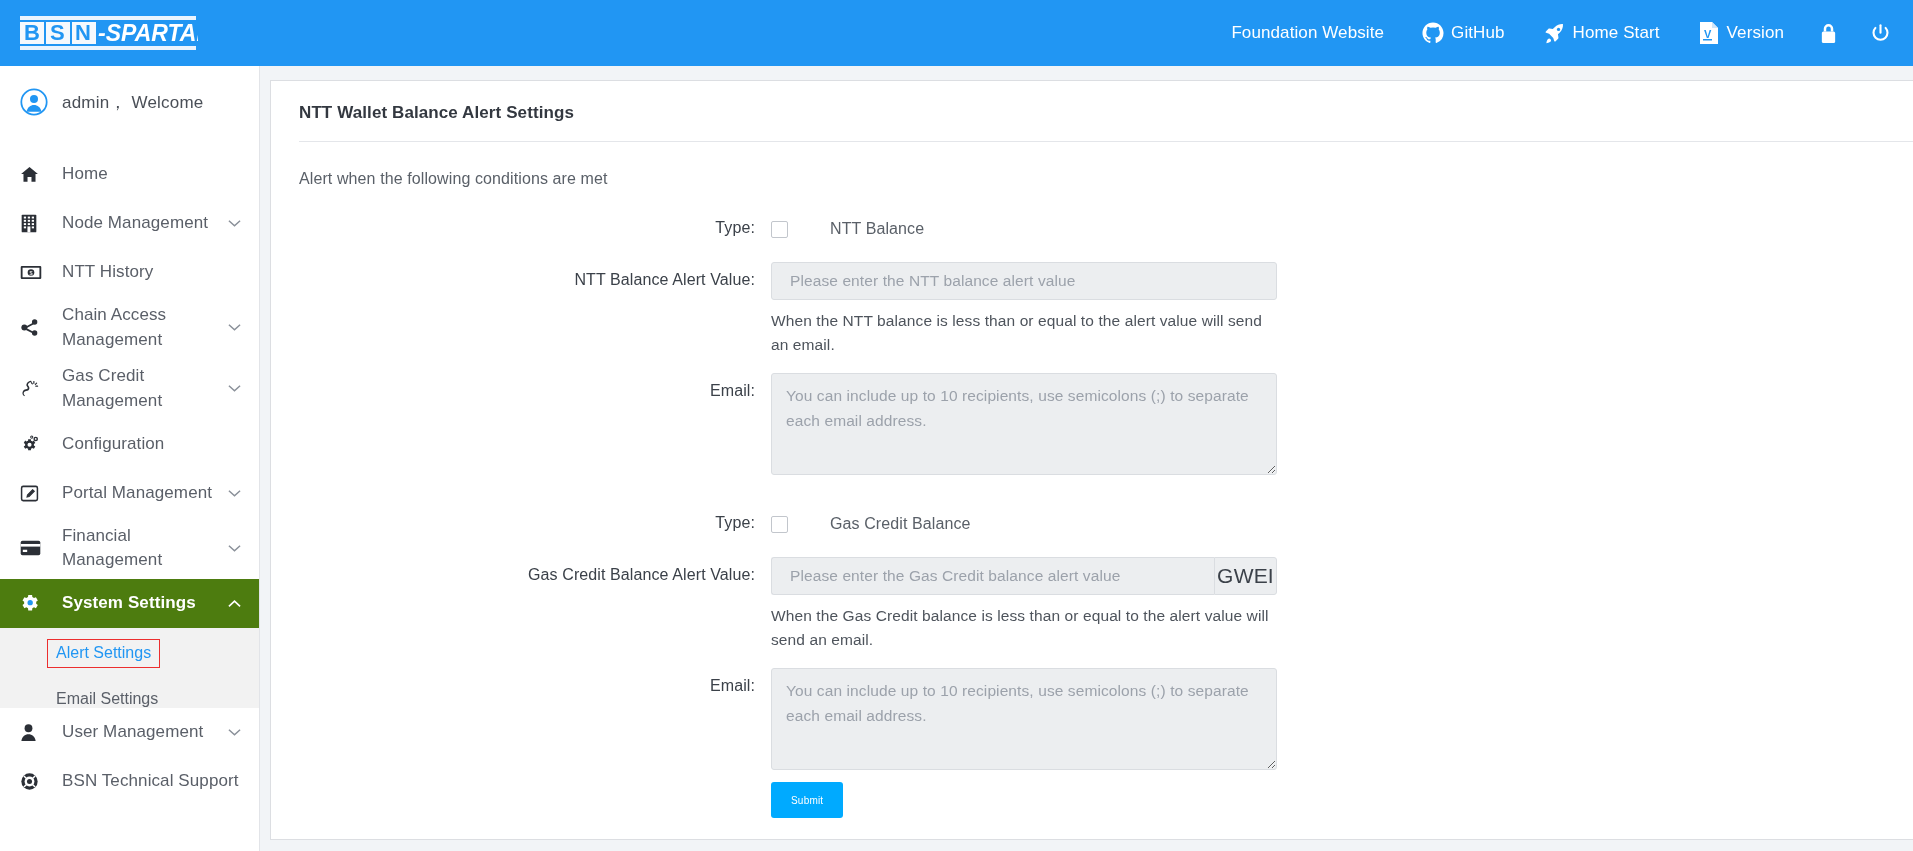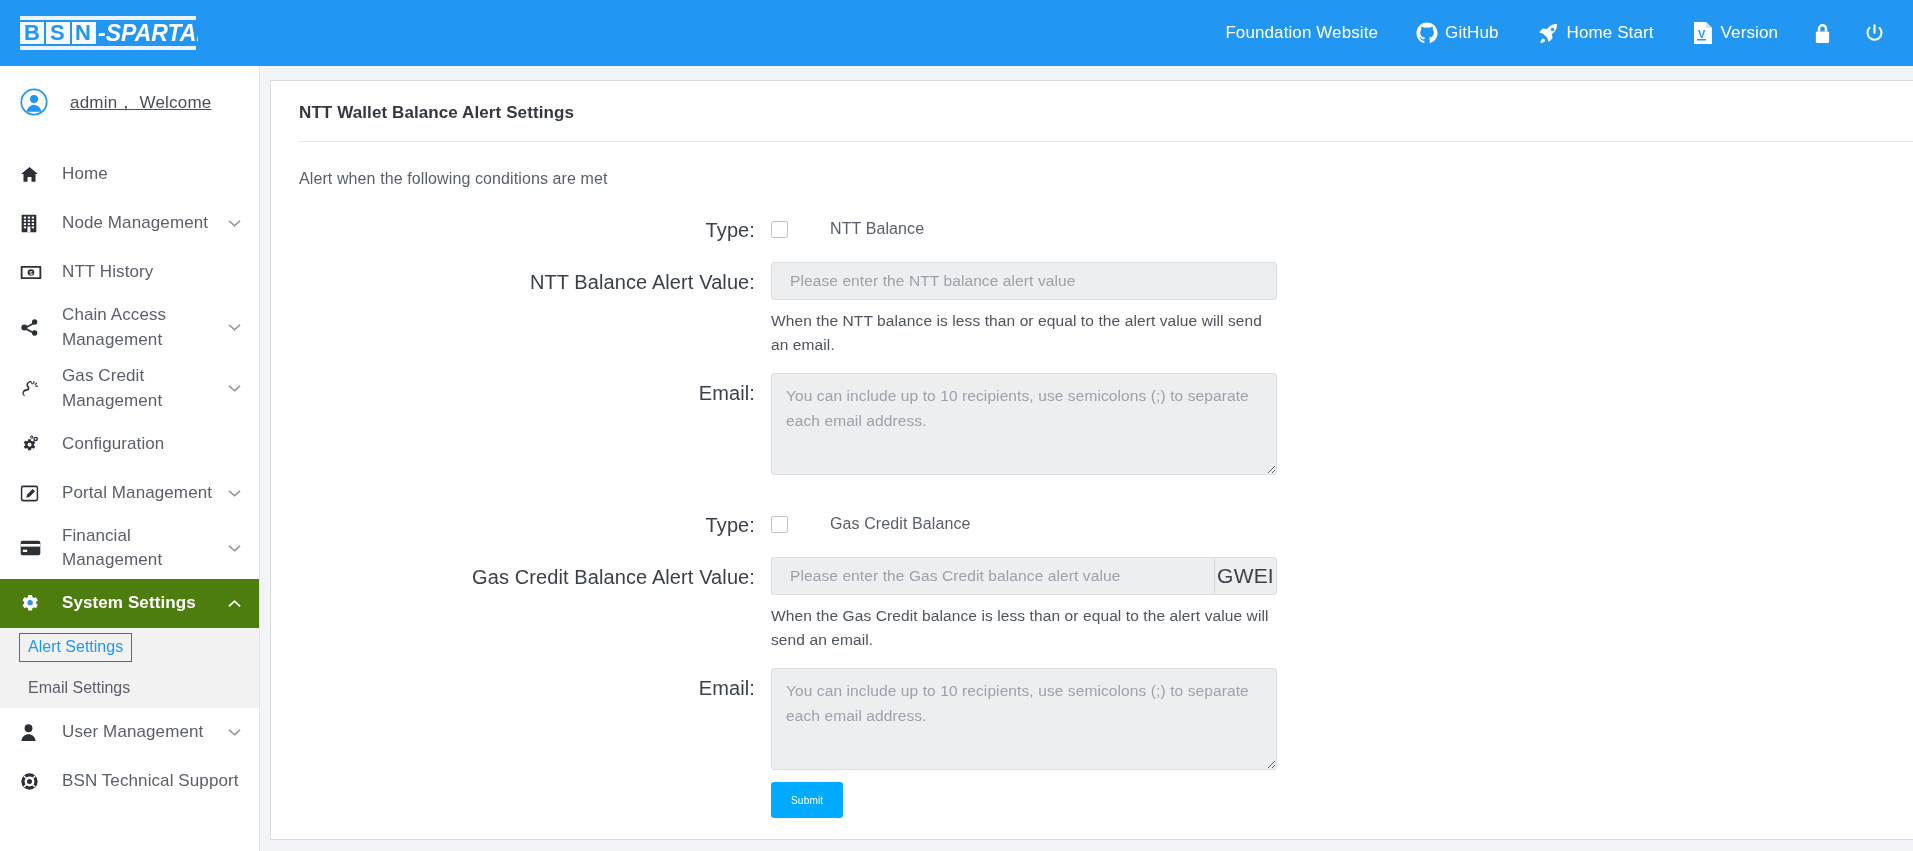"Foundation Website" .topnav { padding-right: 18px -> 12px }
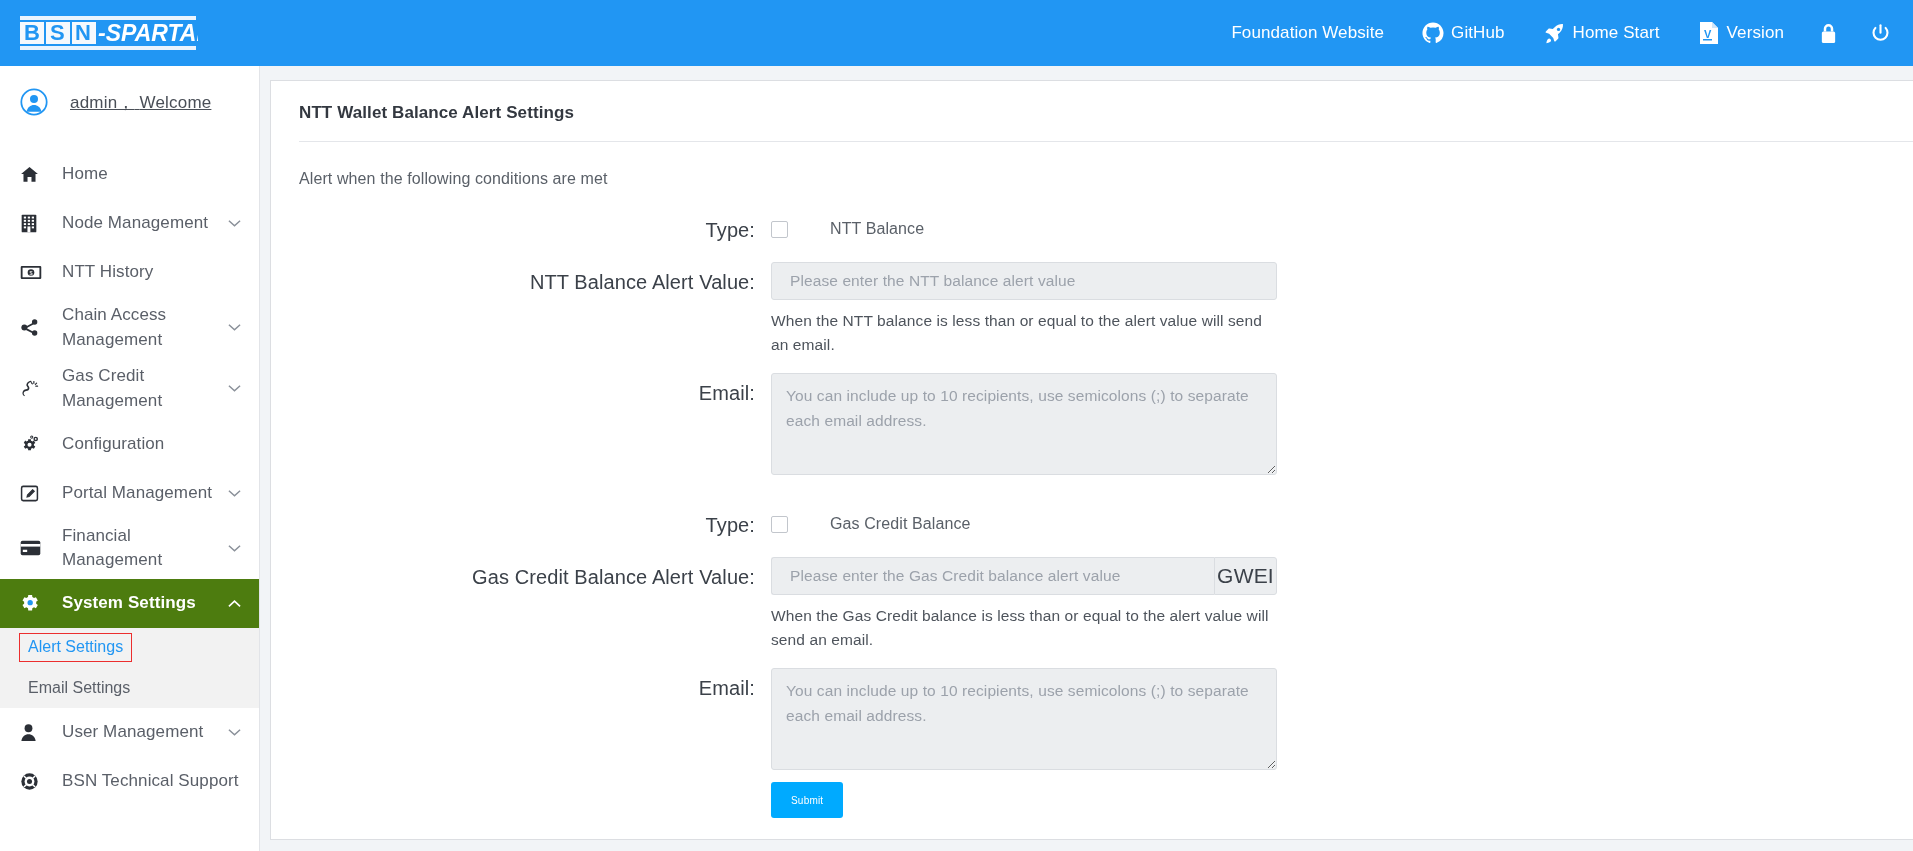"admin， Welcome" .username { margin-left: 22px -> 14px; text-decoration: underline -> none }
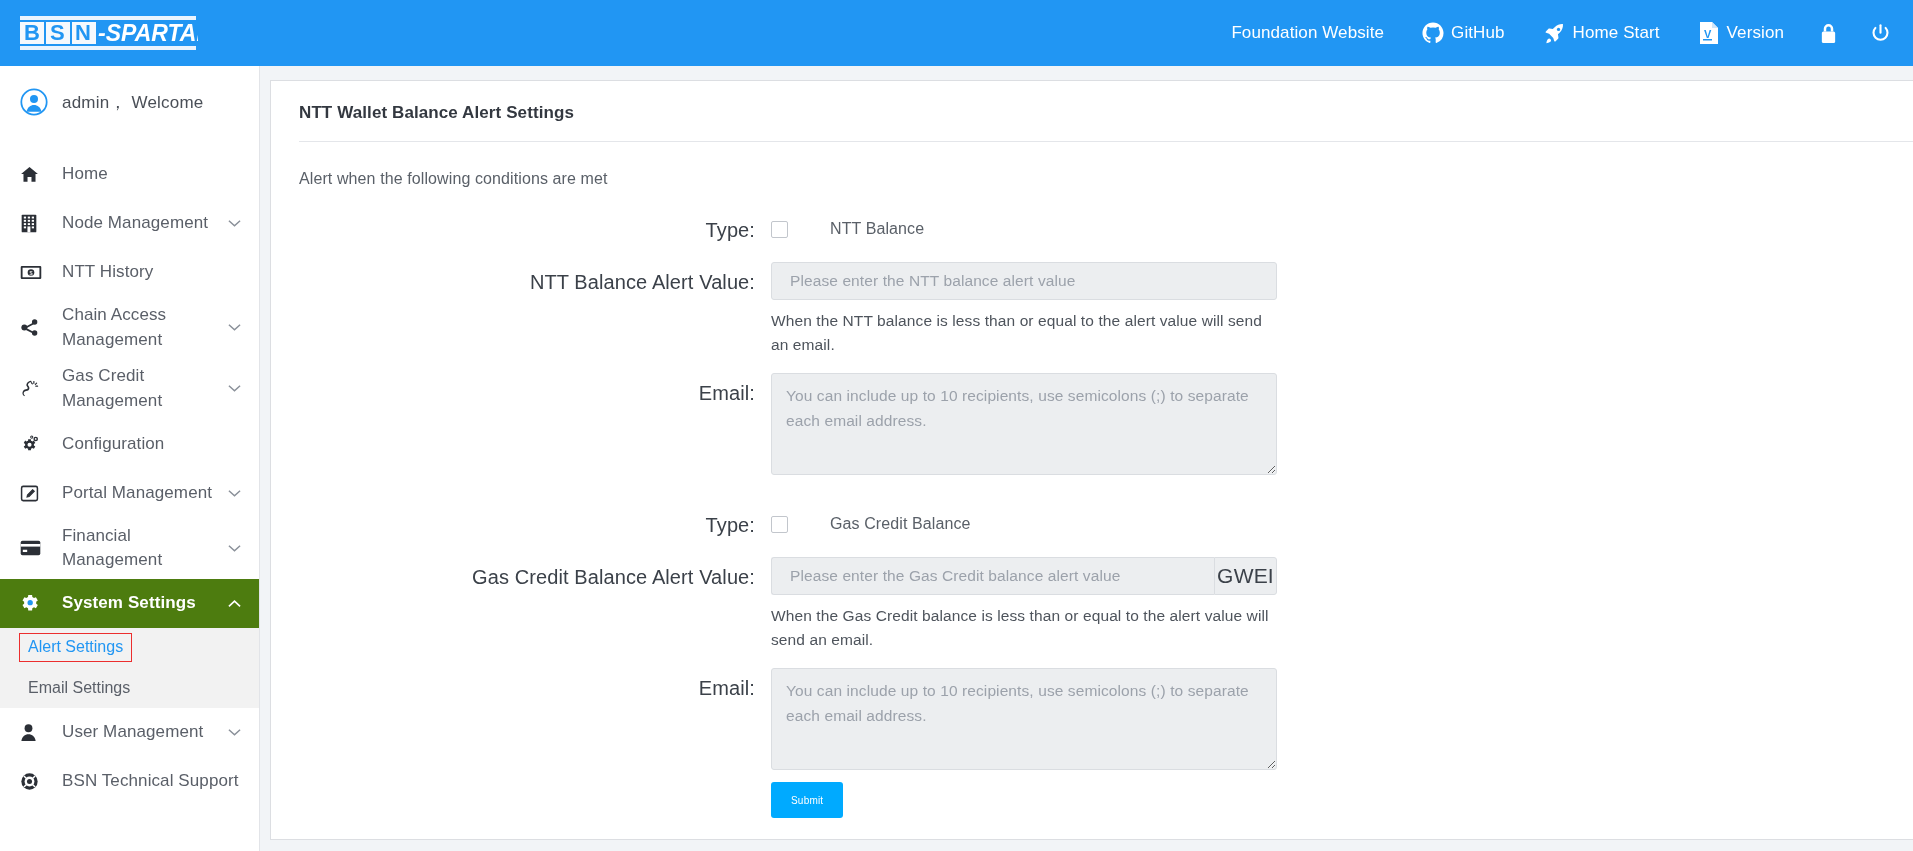"Type:" .form-label { font-size: 20px -> 16px }
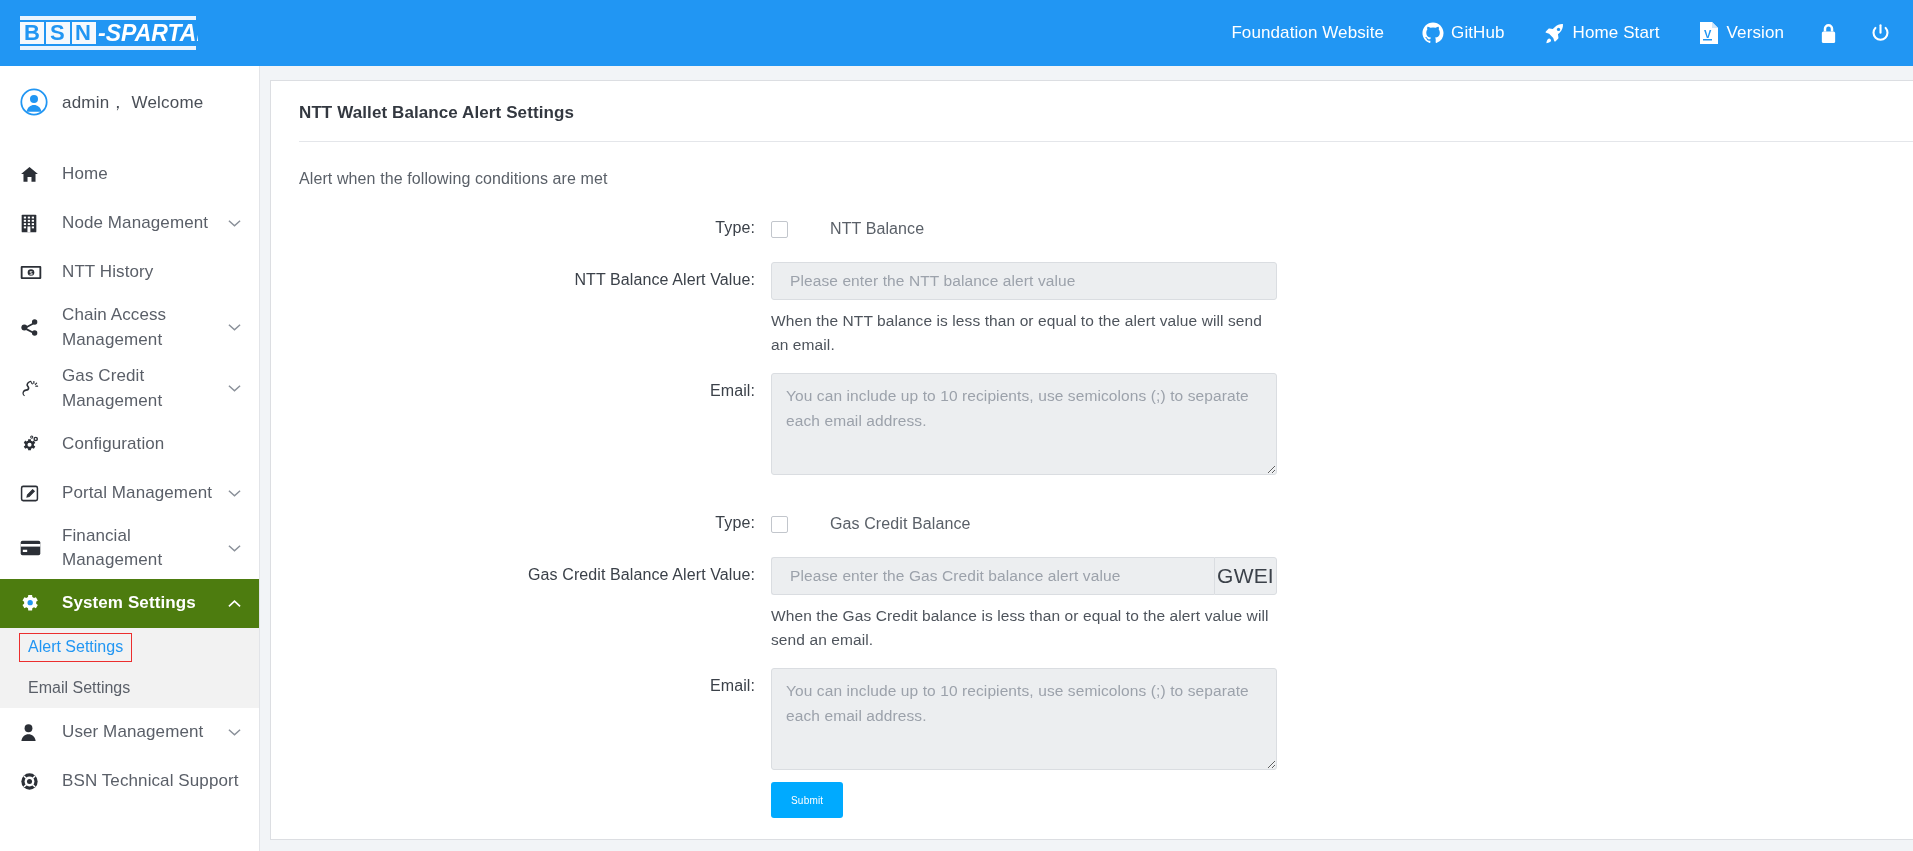"Alert Settings" .sub-item { align-items: center -> flex-end; padding-left: 28px -> 56px }
